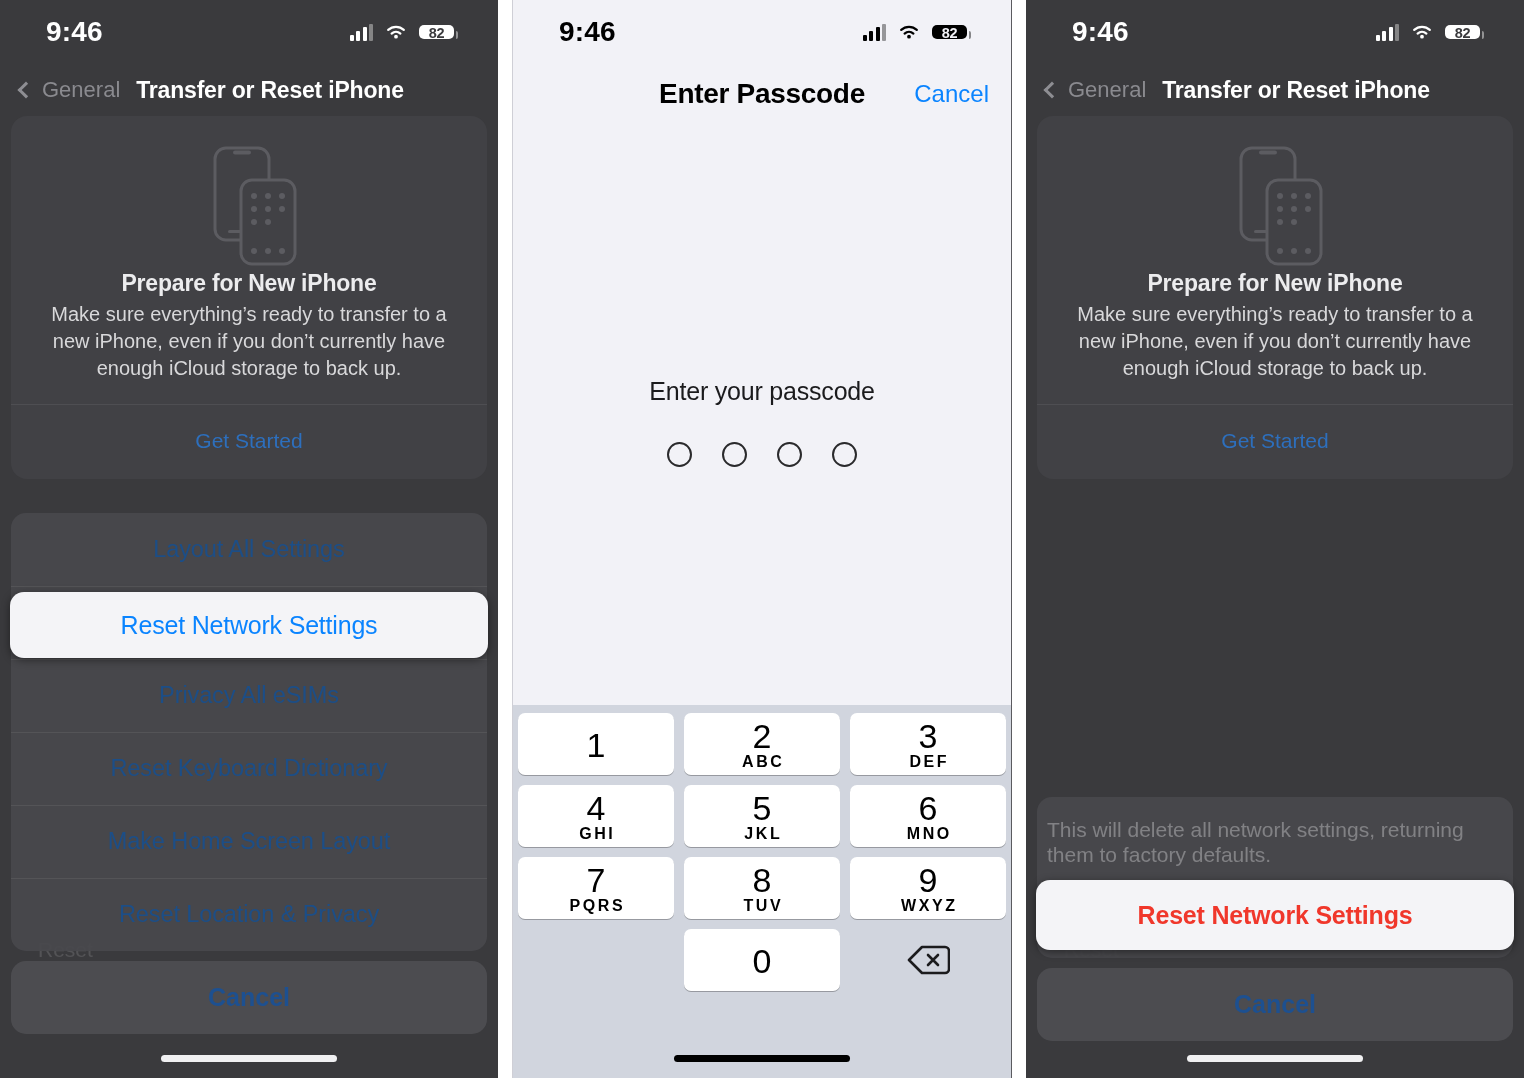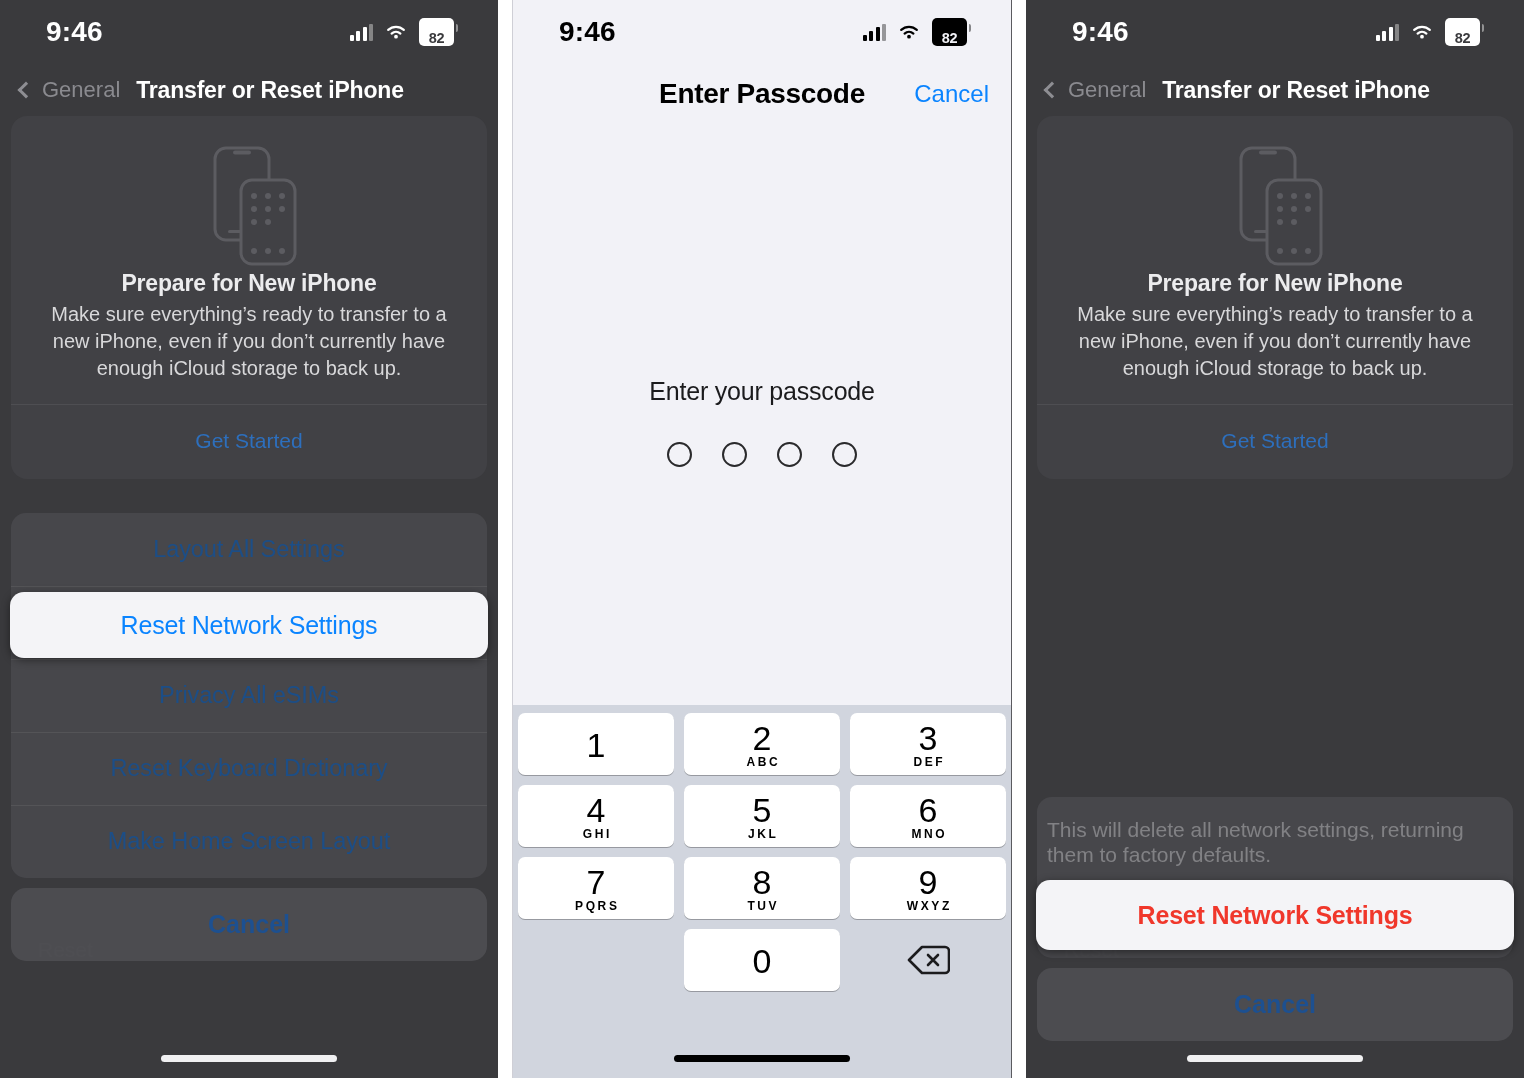"82" .ic-batt { align-items: flex-end -> flex-start; height: 28px -> 14px }
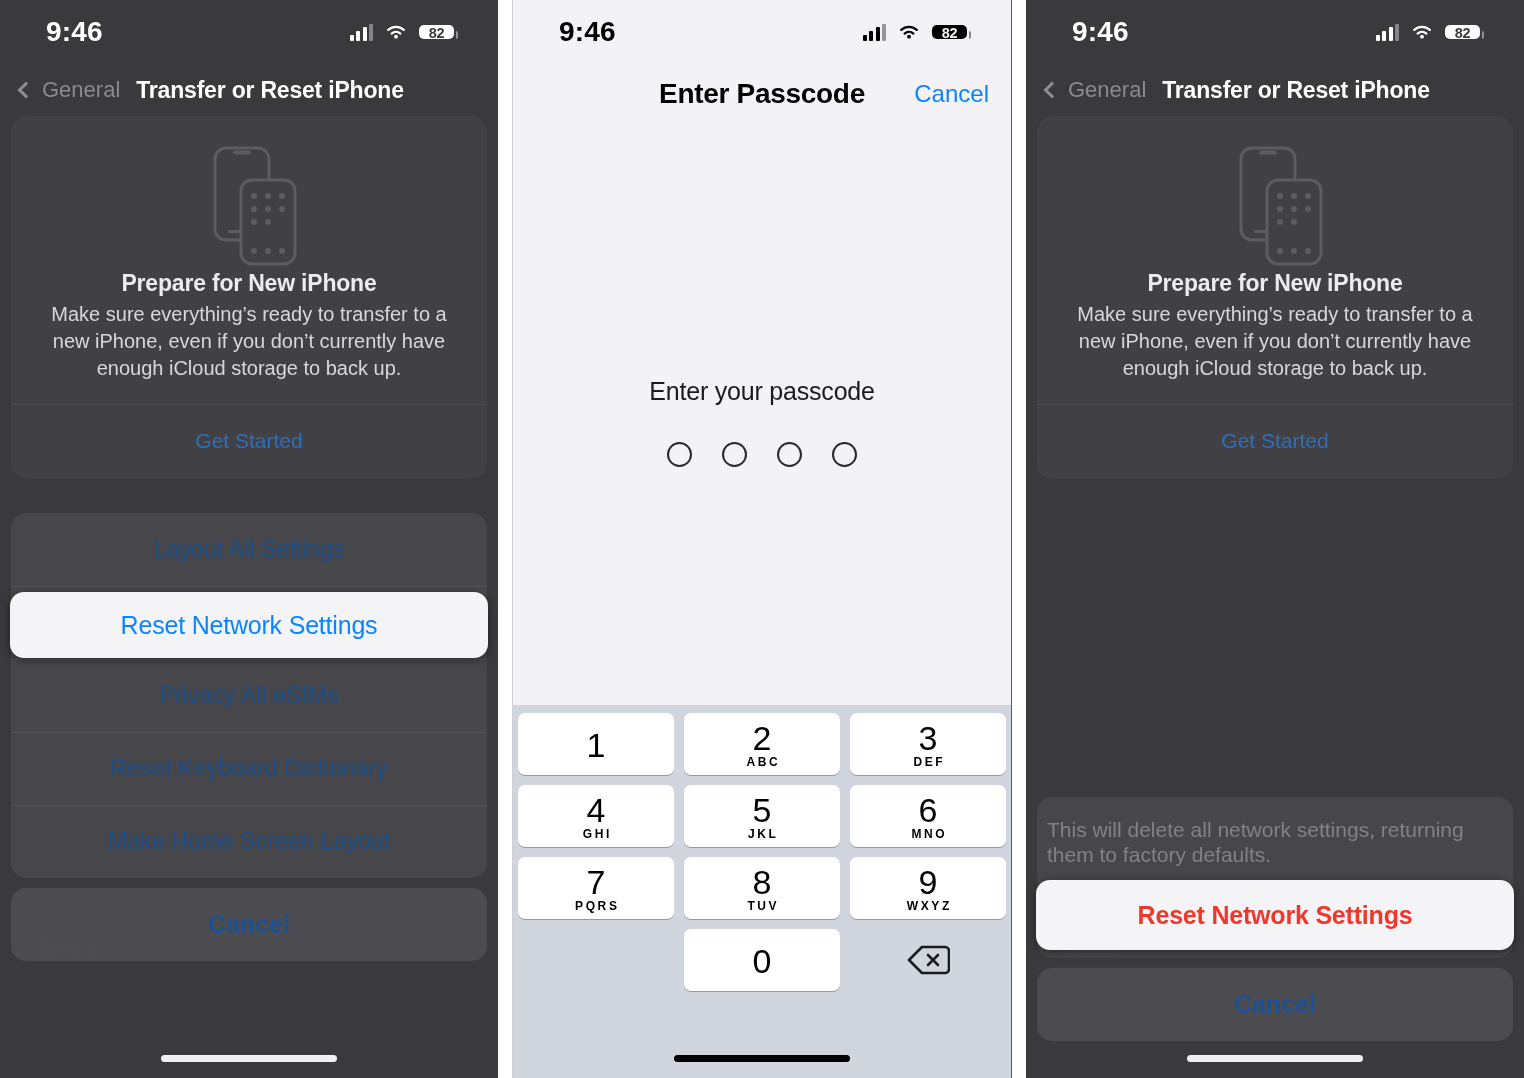"ABC" .kp-sub { font-size: 12px -> 16px }
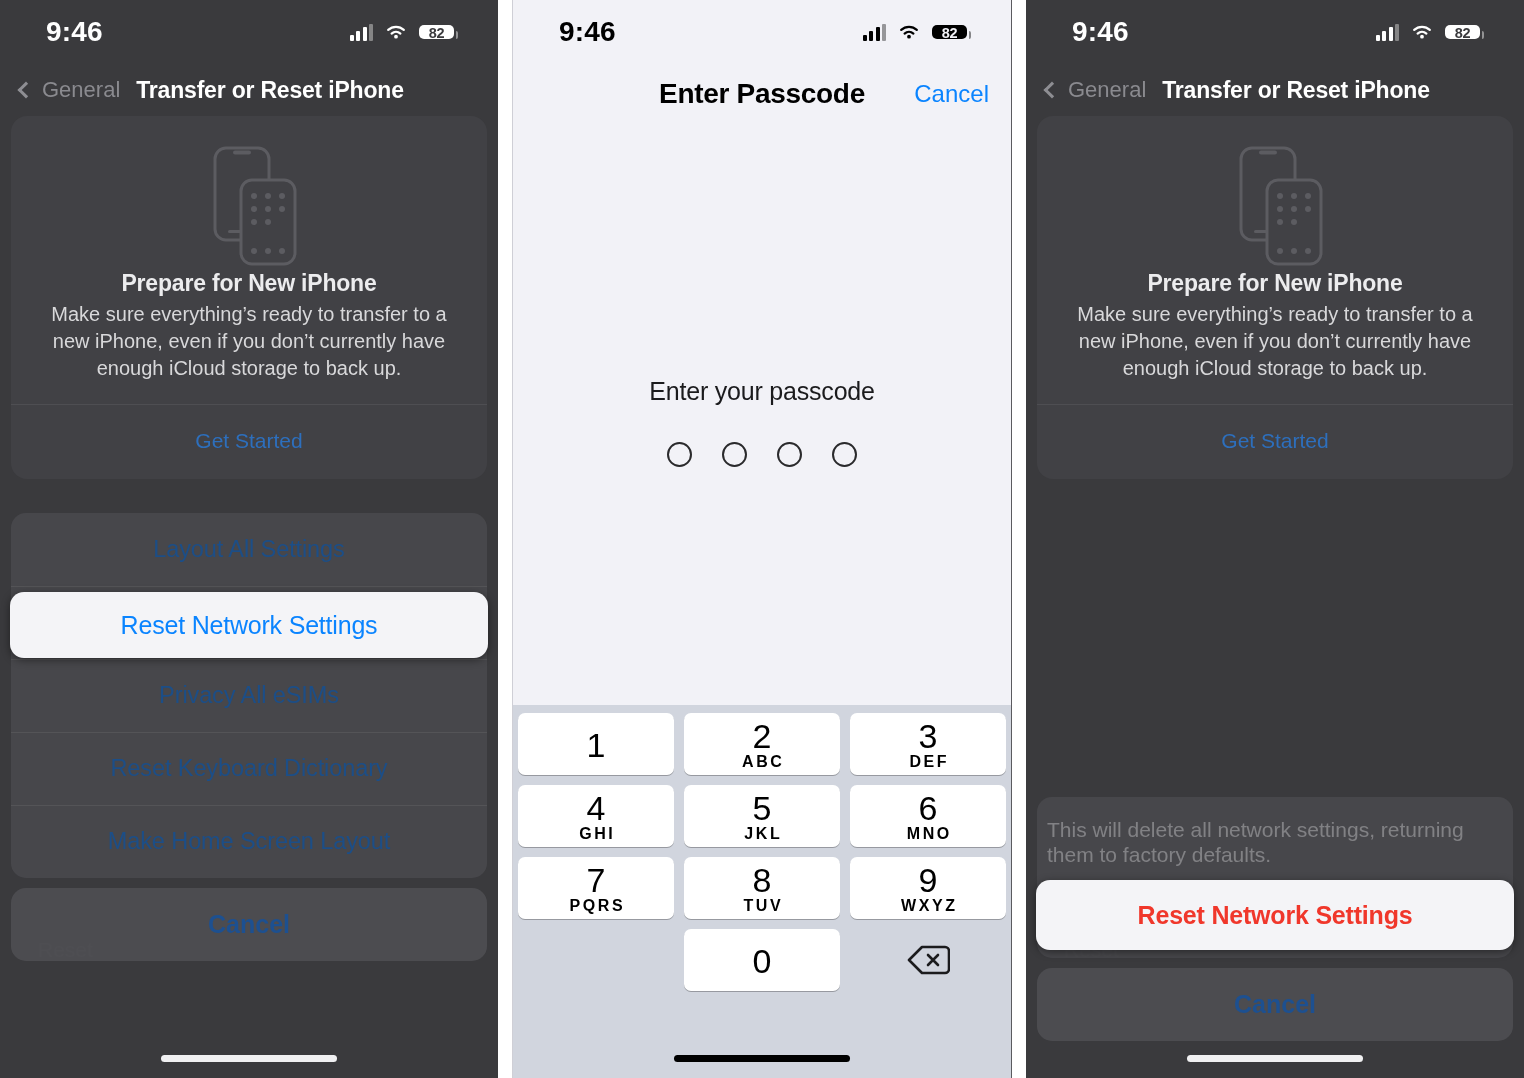"Reset Location & Privacy" div.sheet-row { html: none -> <div>Reset Location &amp; Privacy</div> }
